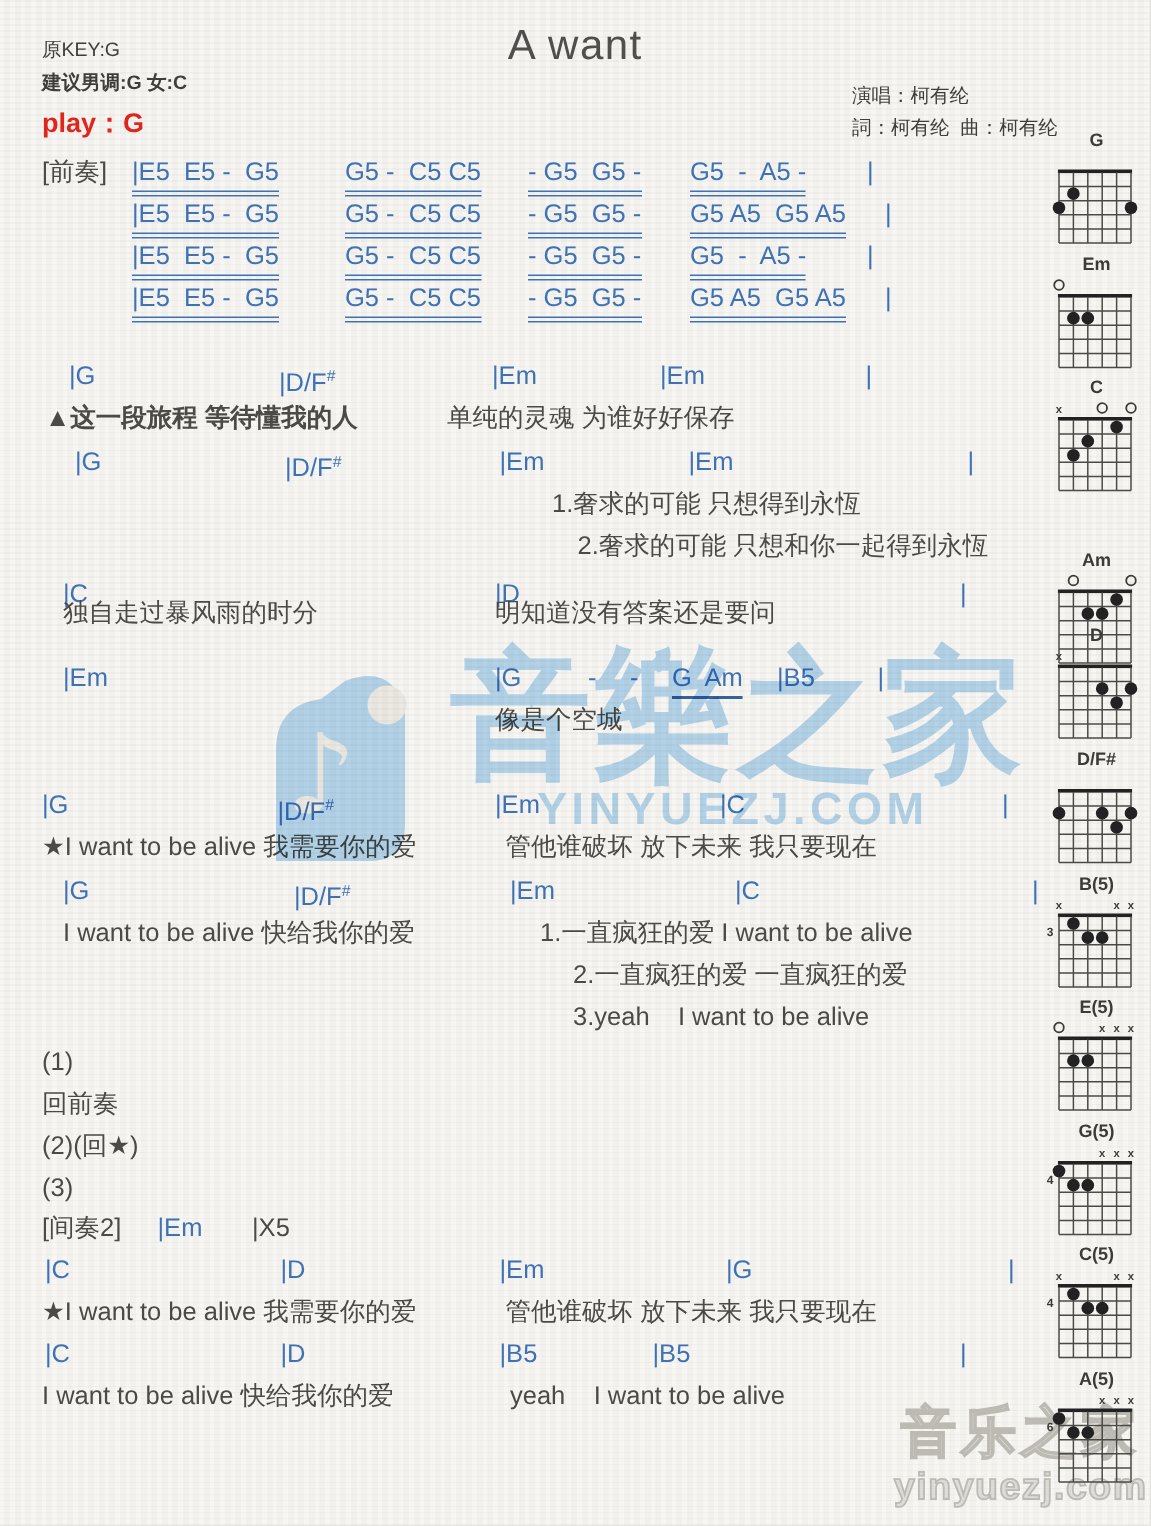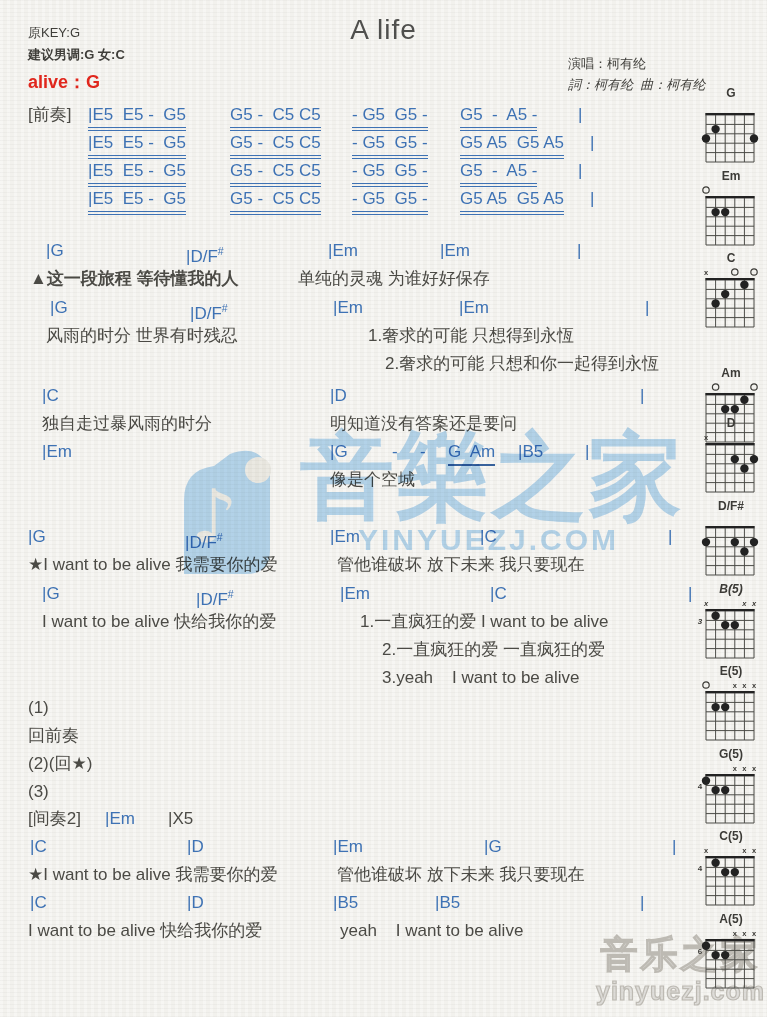"A life" div.title { text: life -> want }
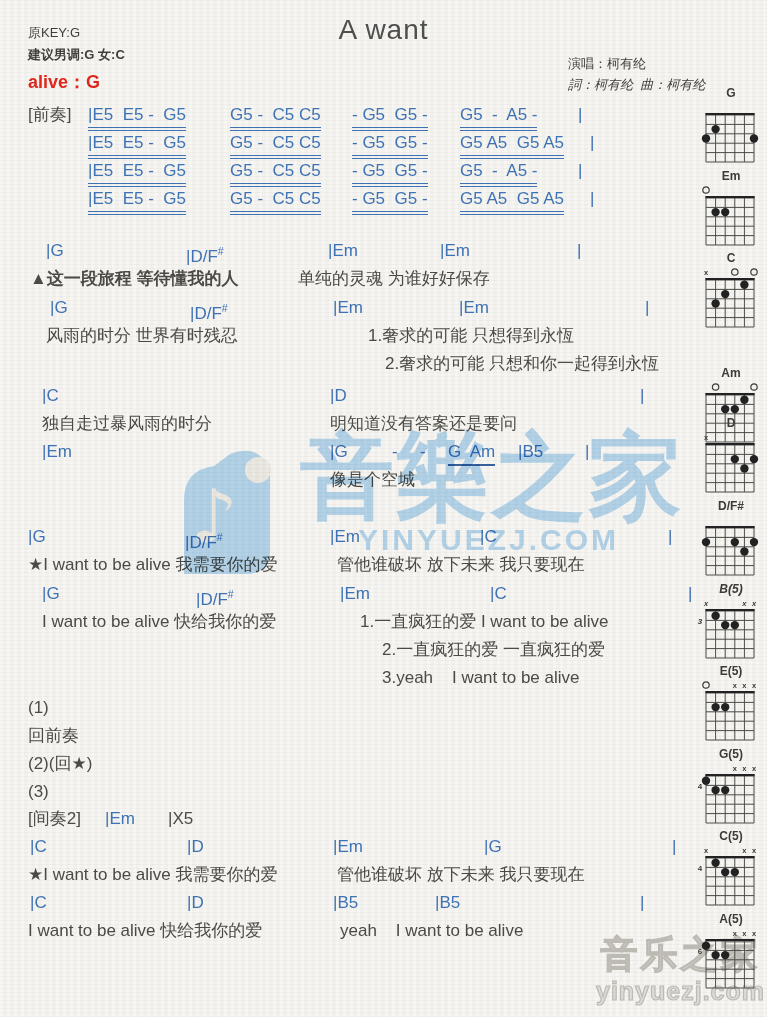"alive：G" div.play-line { text: alive -> play }
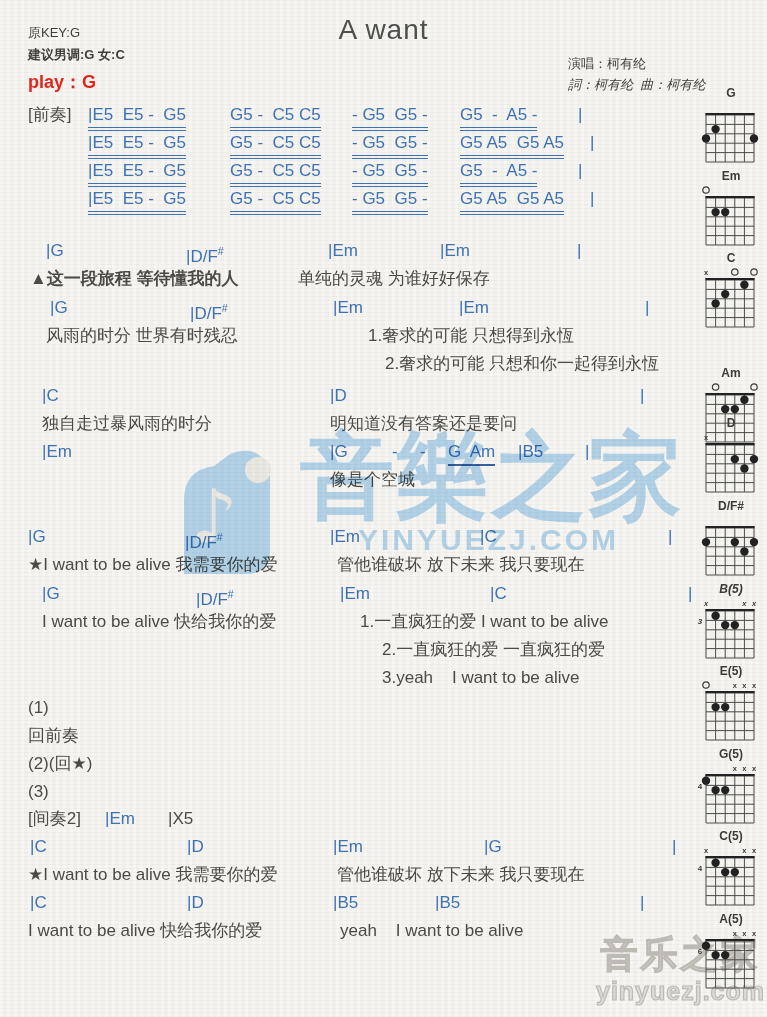"詞：柯有纶 曲：柯有纶" .credit2 { font-style: italic -> none }
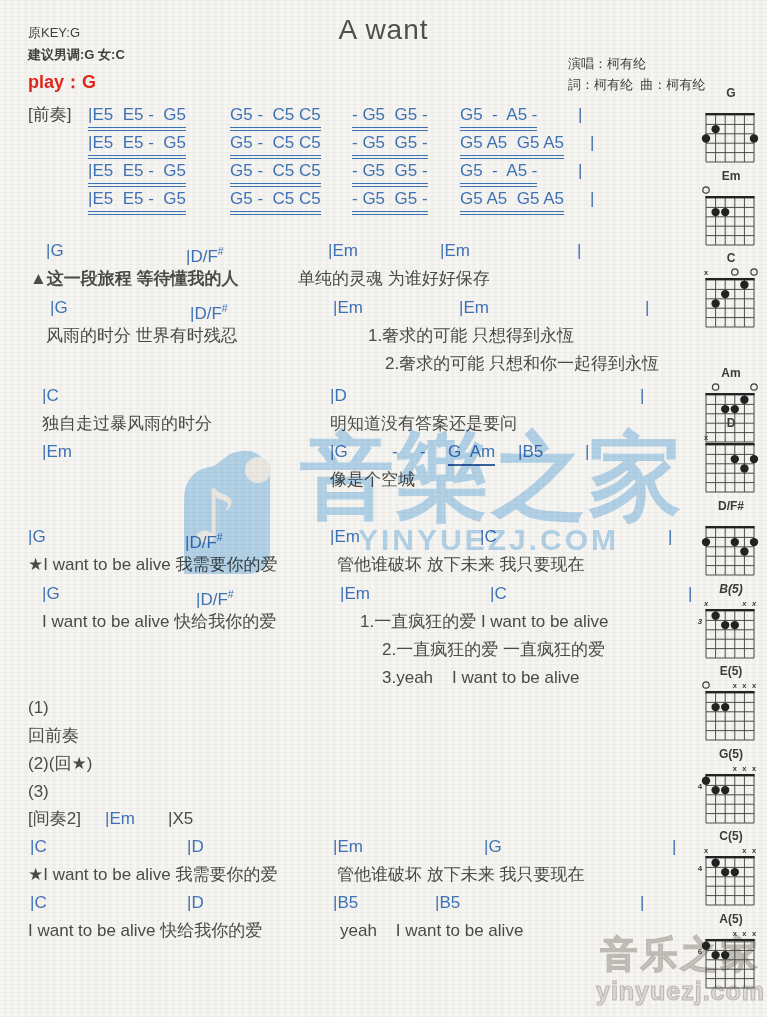"风雨的时分 世界有时残忍" span.tok { html: <span>风雨的时分 世界有时残忍</span> -> none }
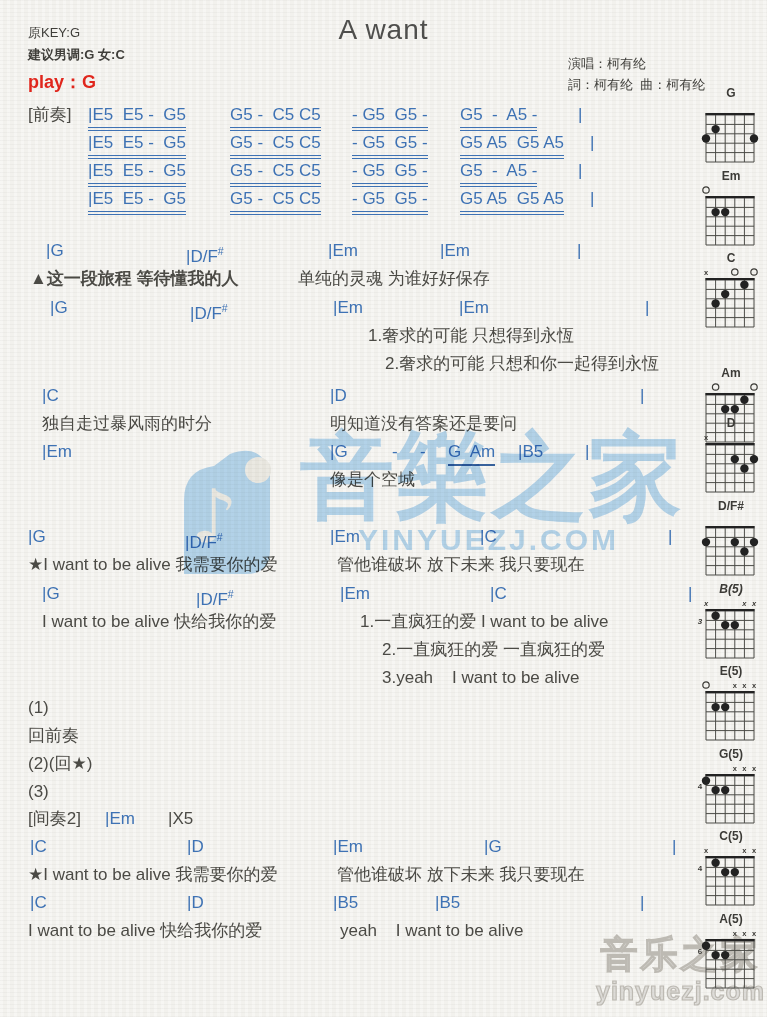"独自走过暴风雨的时分" div.line { top: 413px -> 398px }
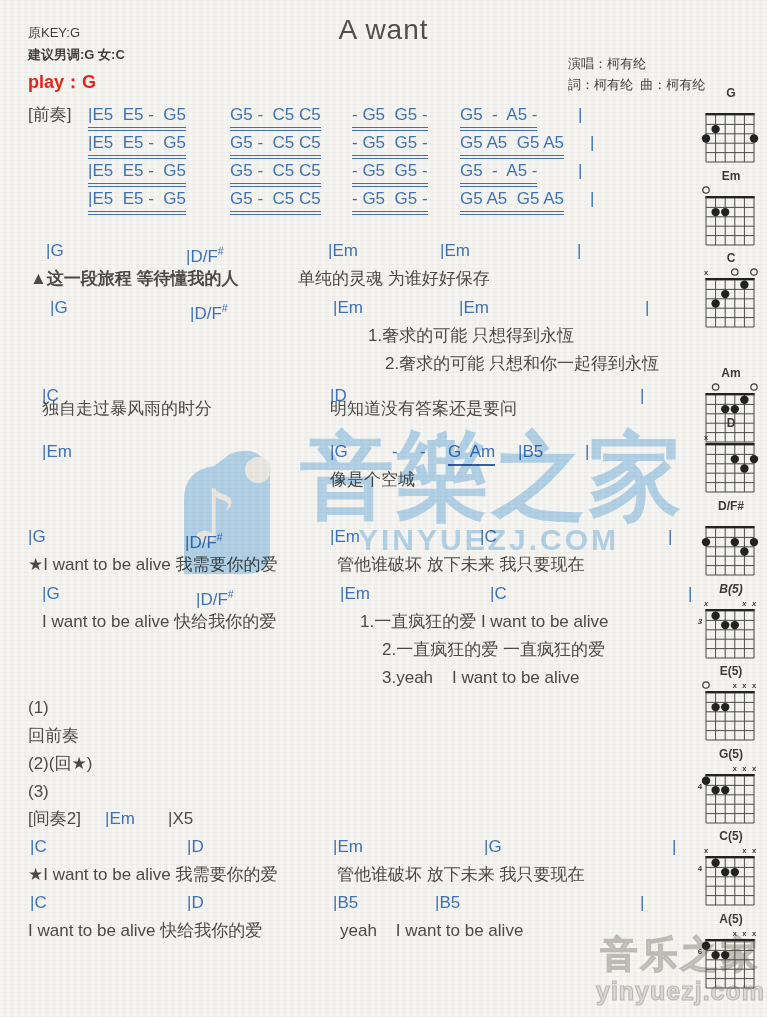"B(5)" div.chord { font-style: italic -> none }
